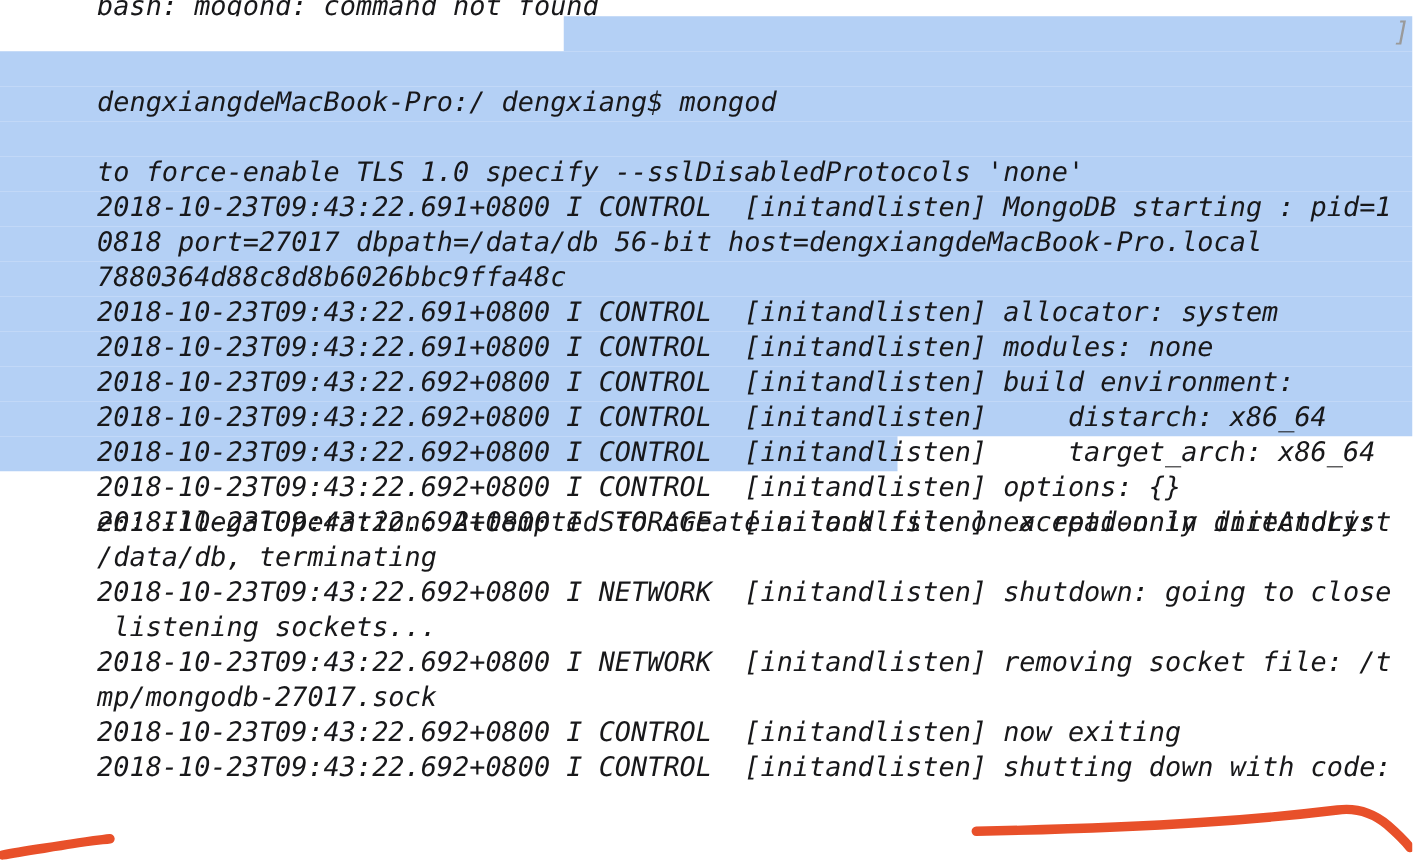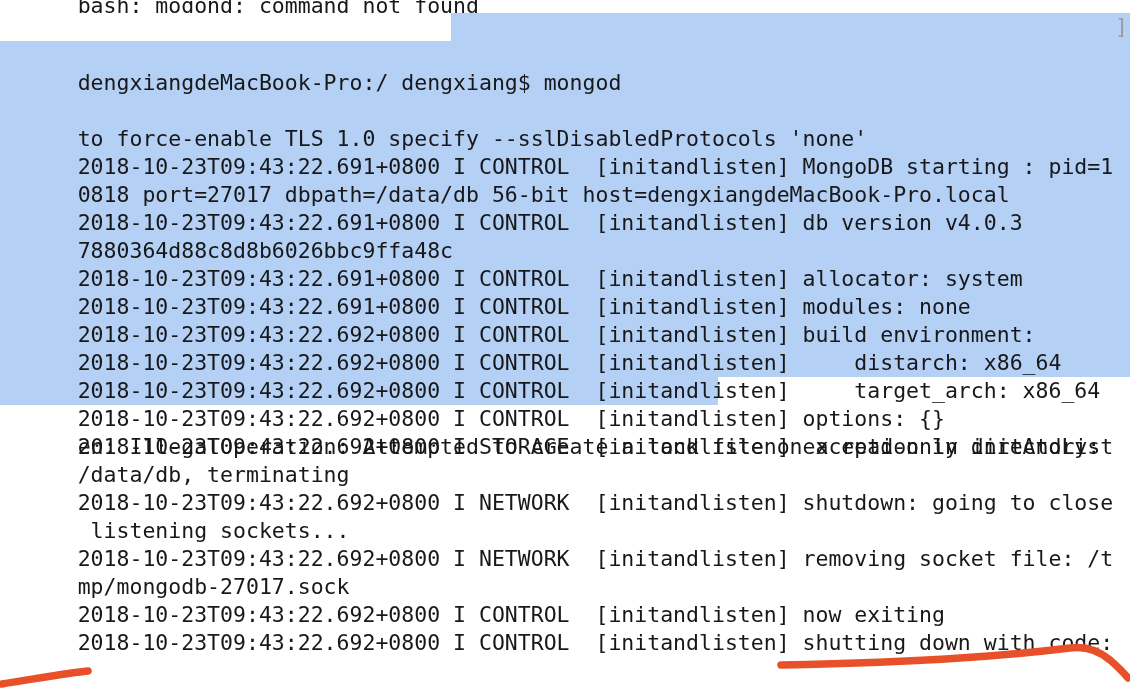"bash: mogond: command not found" .screen { font-style: none -> italic }
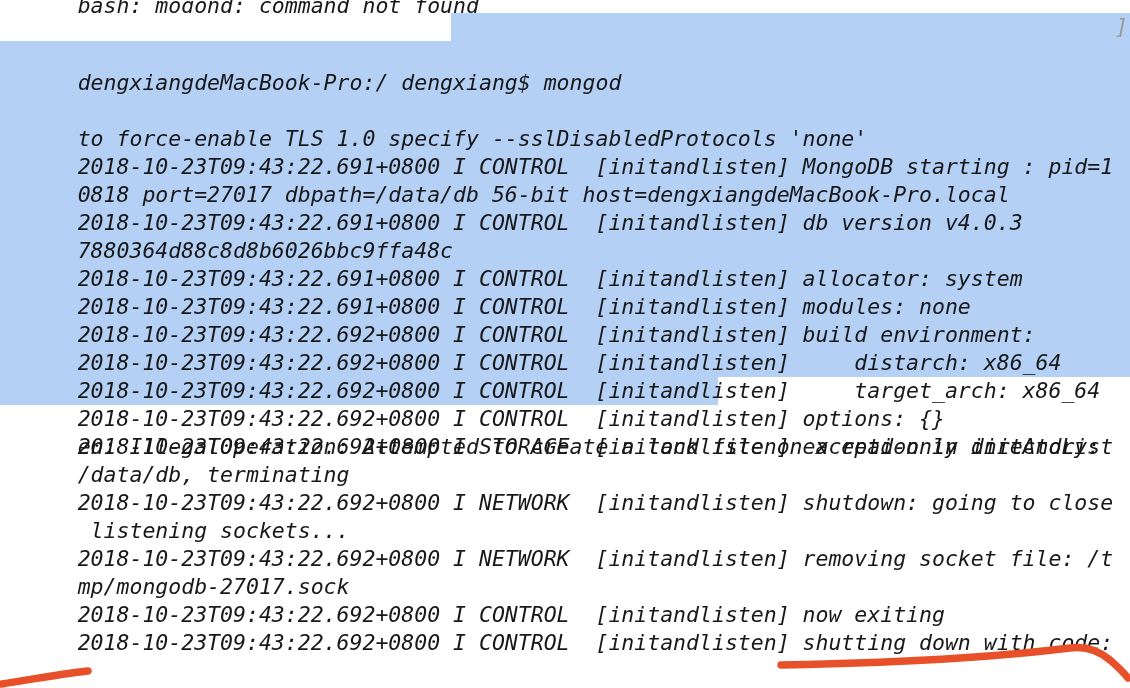"2018-10-23T09:43:22.691+0800 I CONTROL [initandlisten] db" div.line { html: <div> <div></div> <span>2018-10-23T09:43:22.691+0800 I CONTROL [initandlisten] db version v4.0.3</span> </div> -> none }
